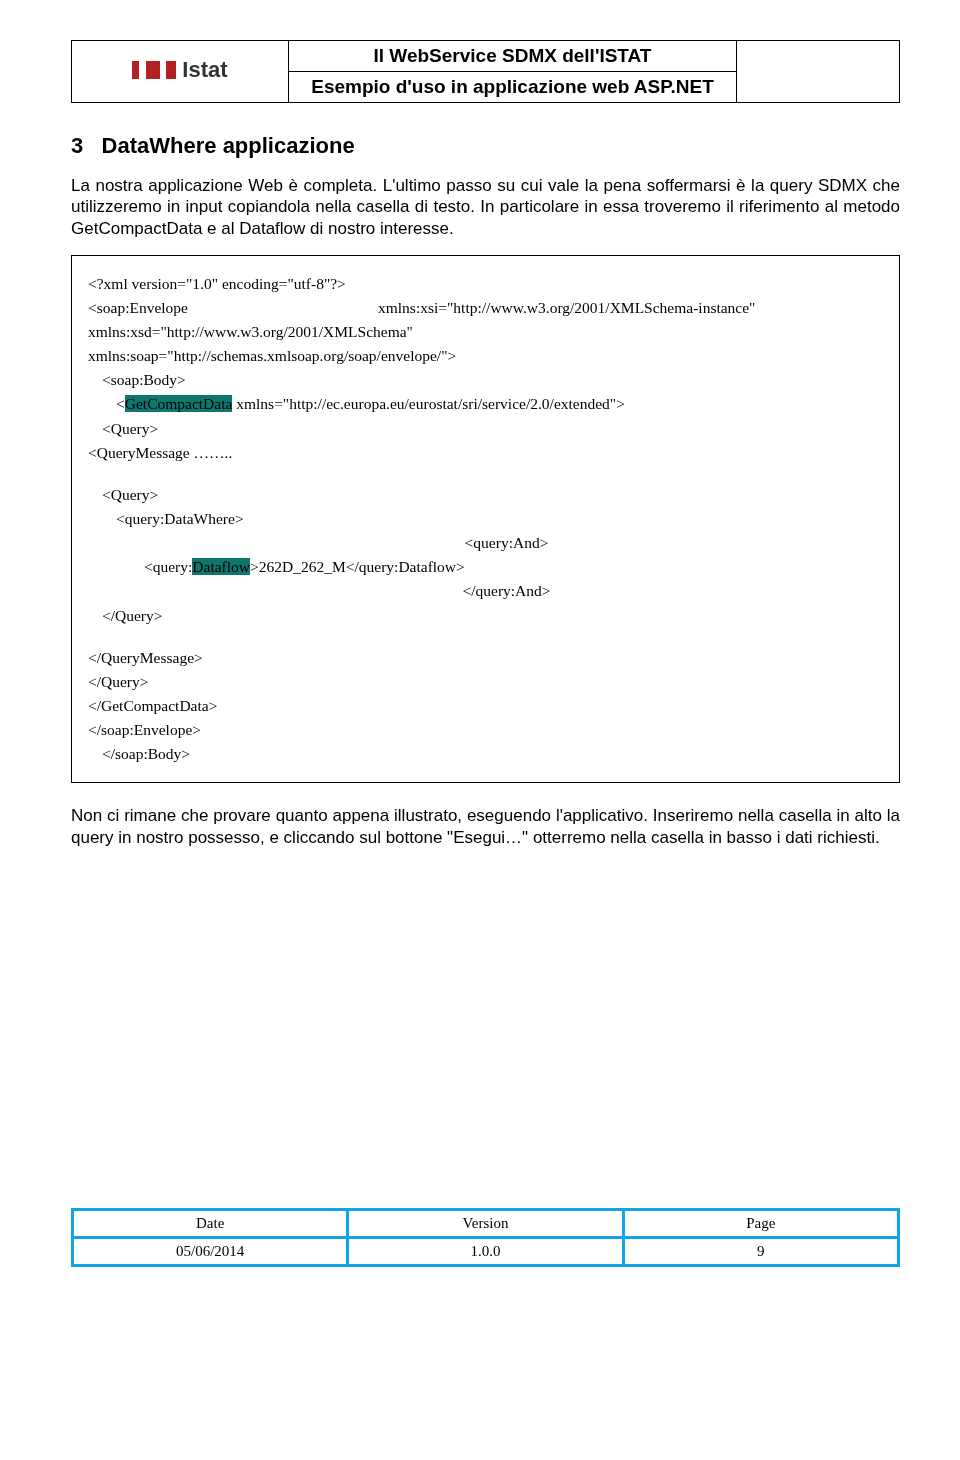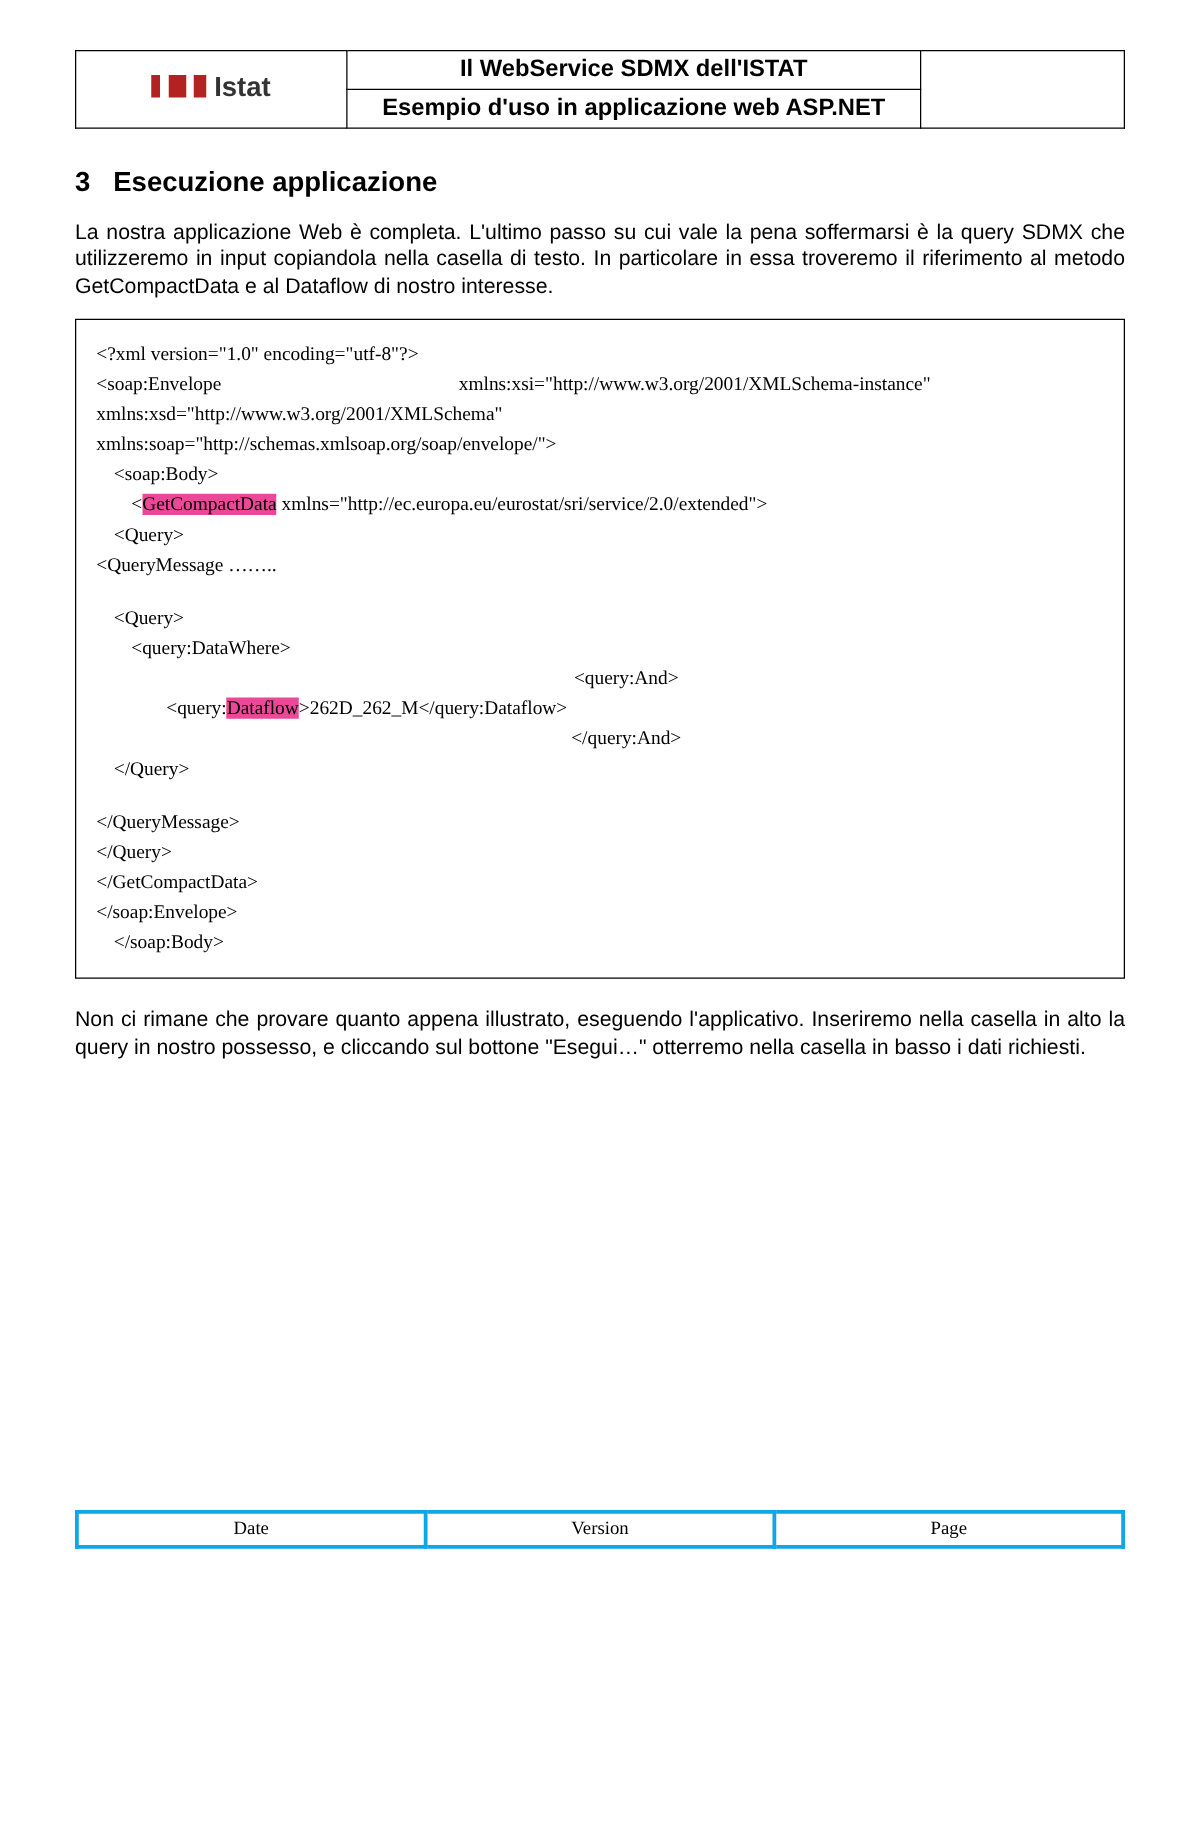"Istat" .page { margin-left: none -> 11px }
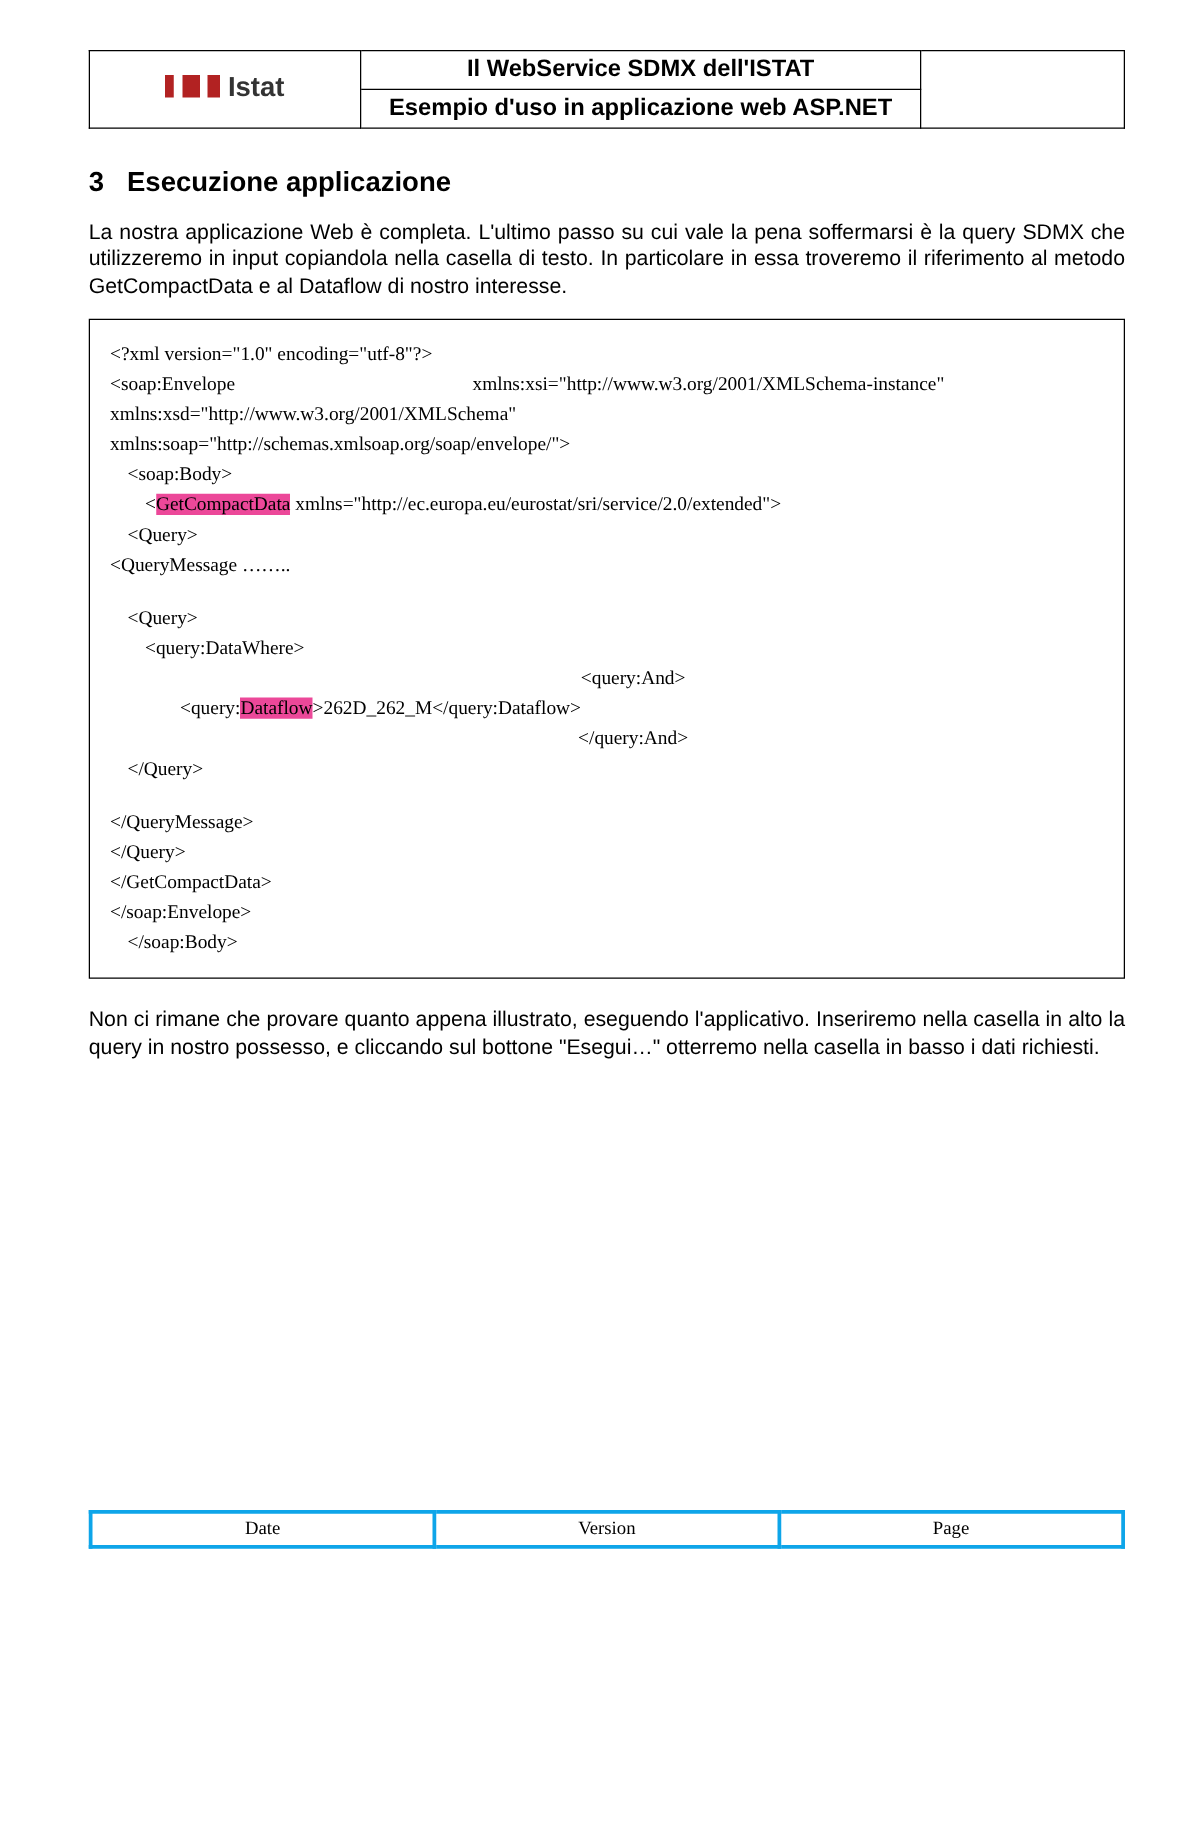"Esecuzione applicazione" span { text: Esecuzione -> DataWhere }
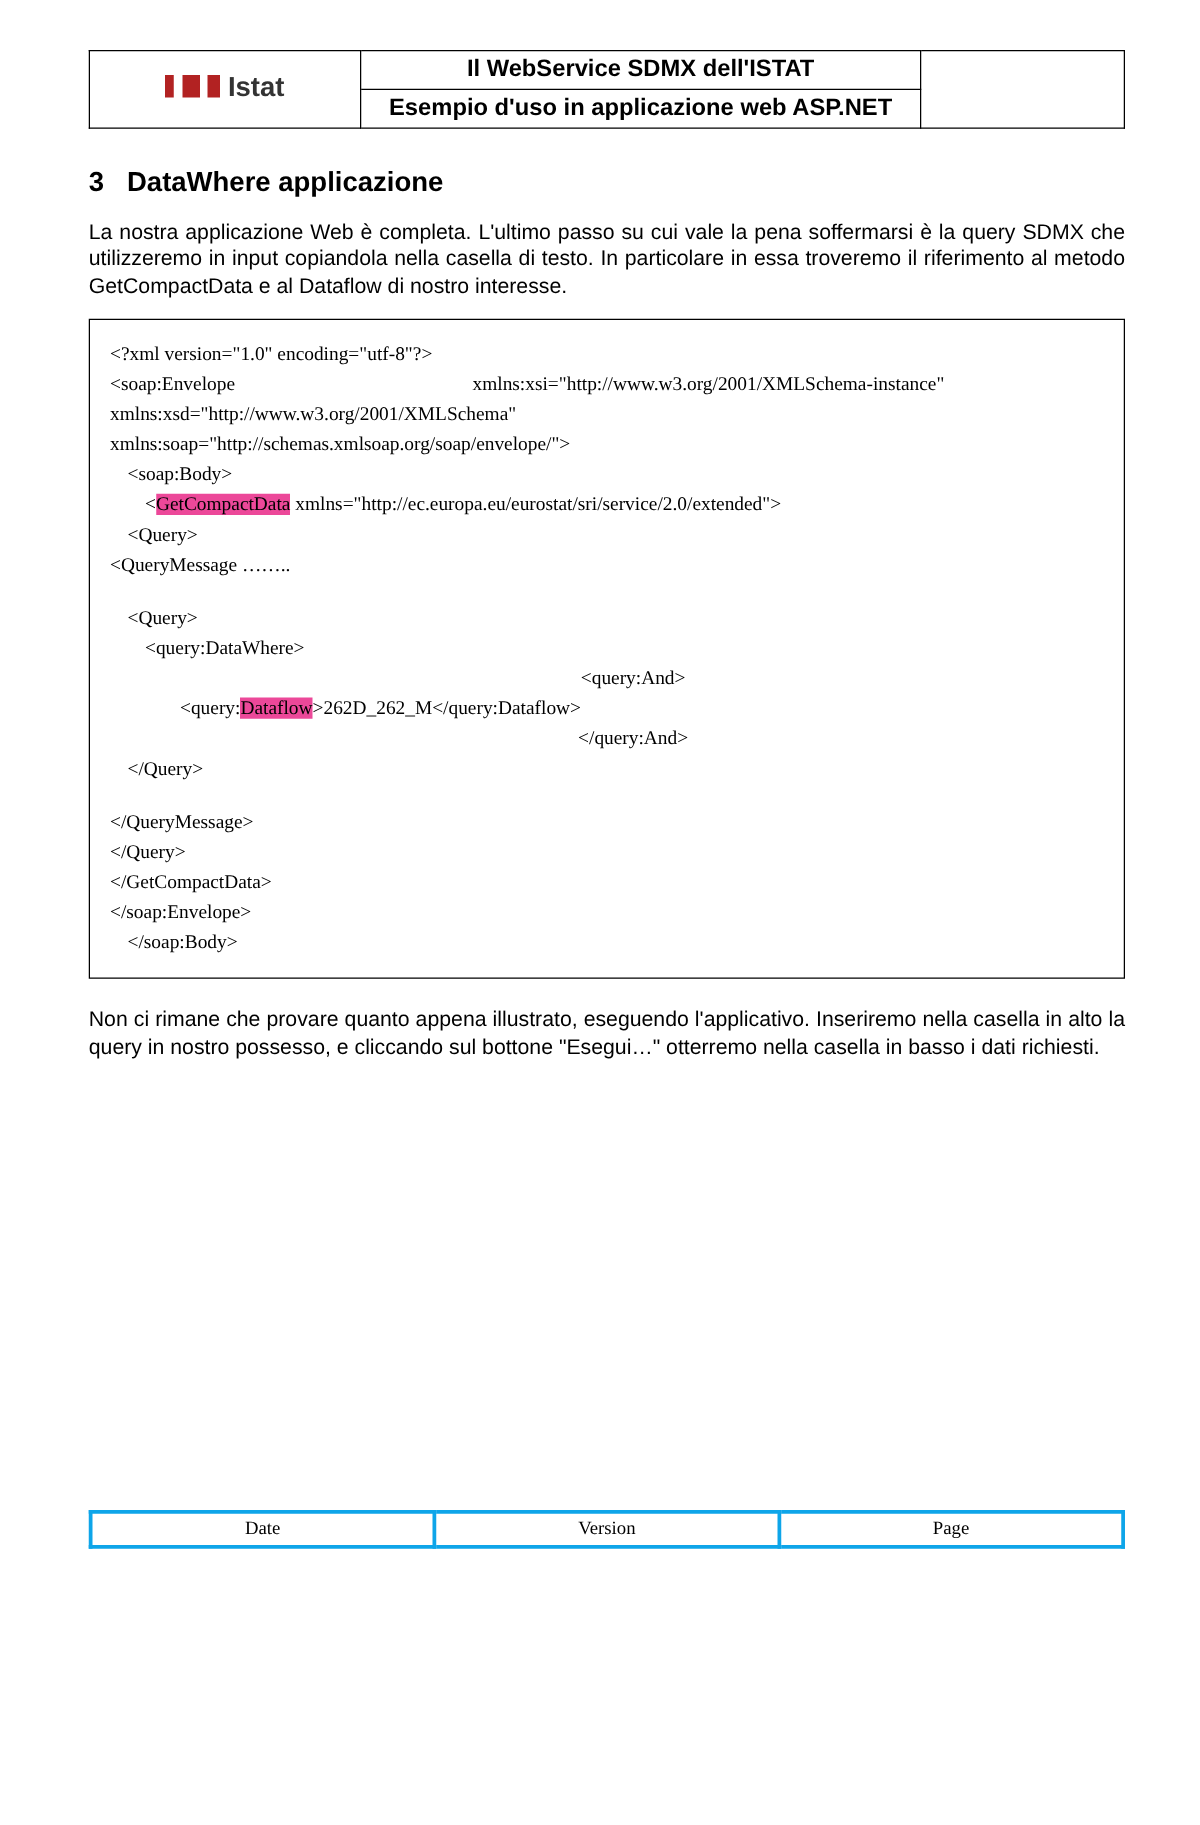"GetCompactData" .code-box .hl { background: #ec4899 -> #0f766e }
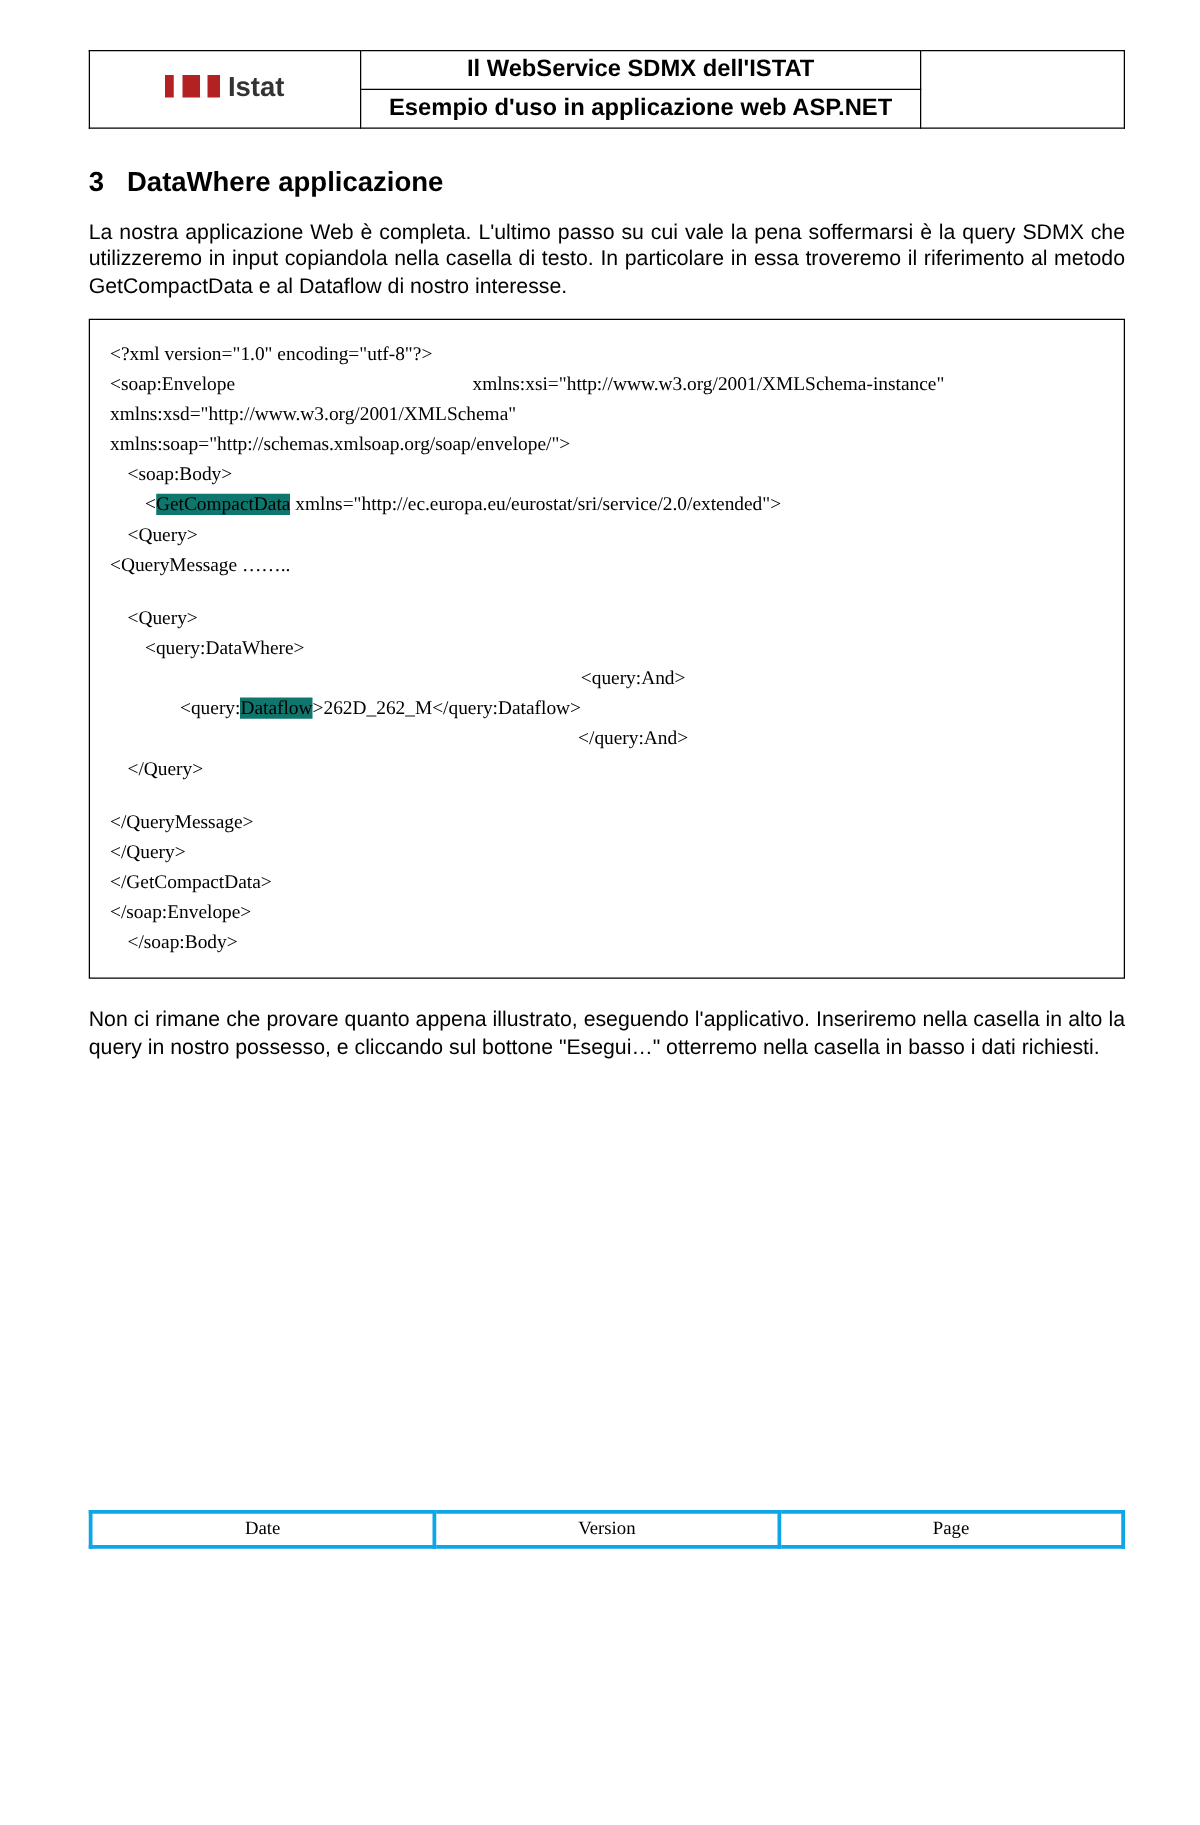"05/06/2014" tr { html: none -> <tr> <td>05/06/2014</td> <td>1.0.0</td> <td>9</td> </tr> }
